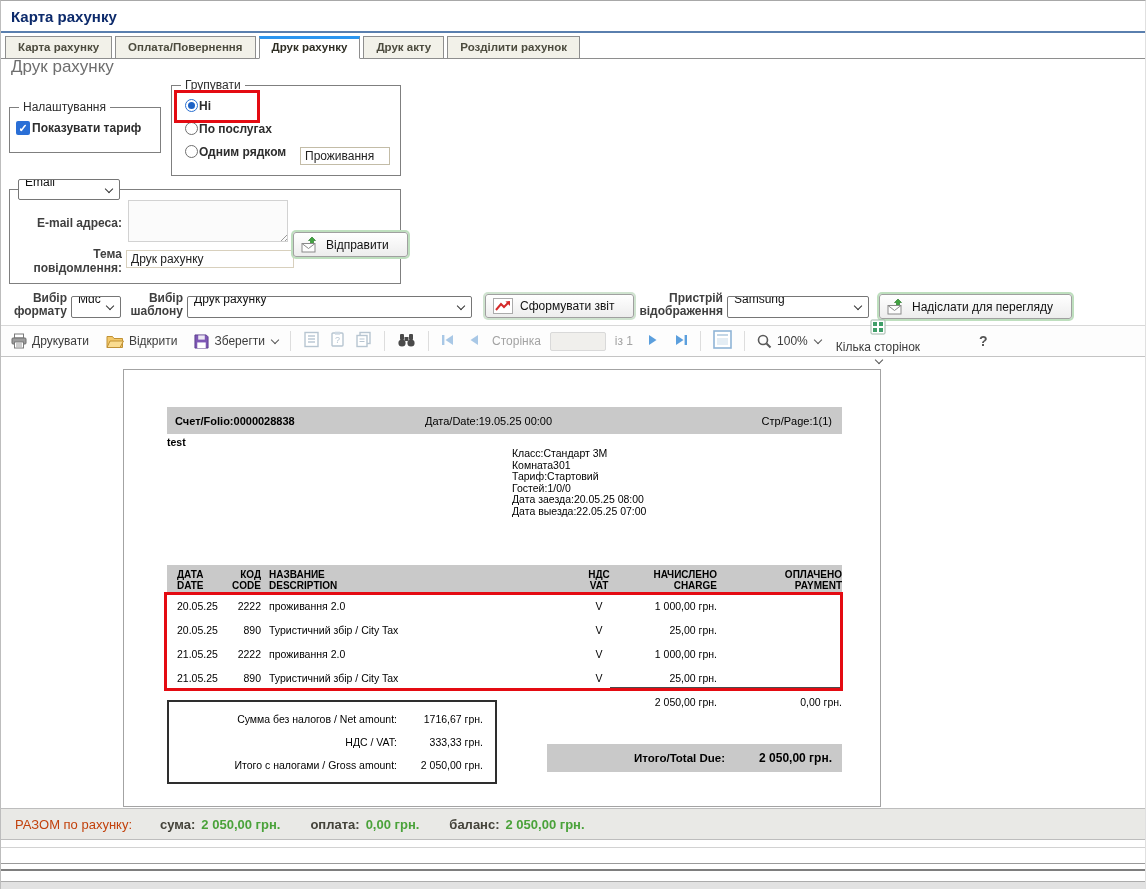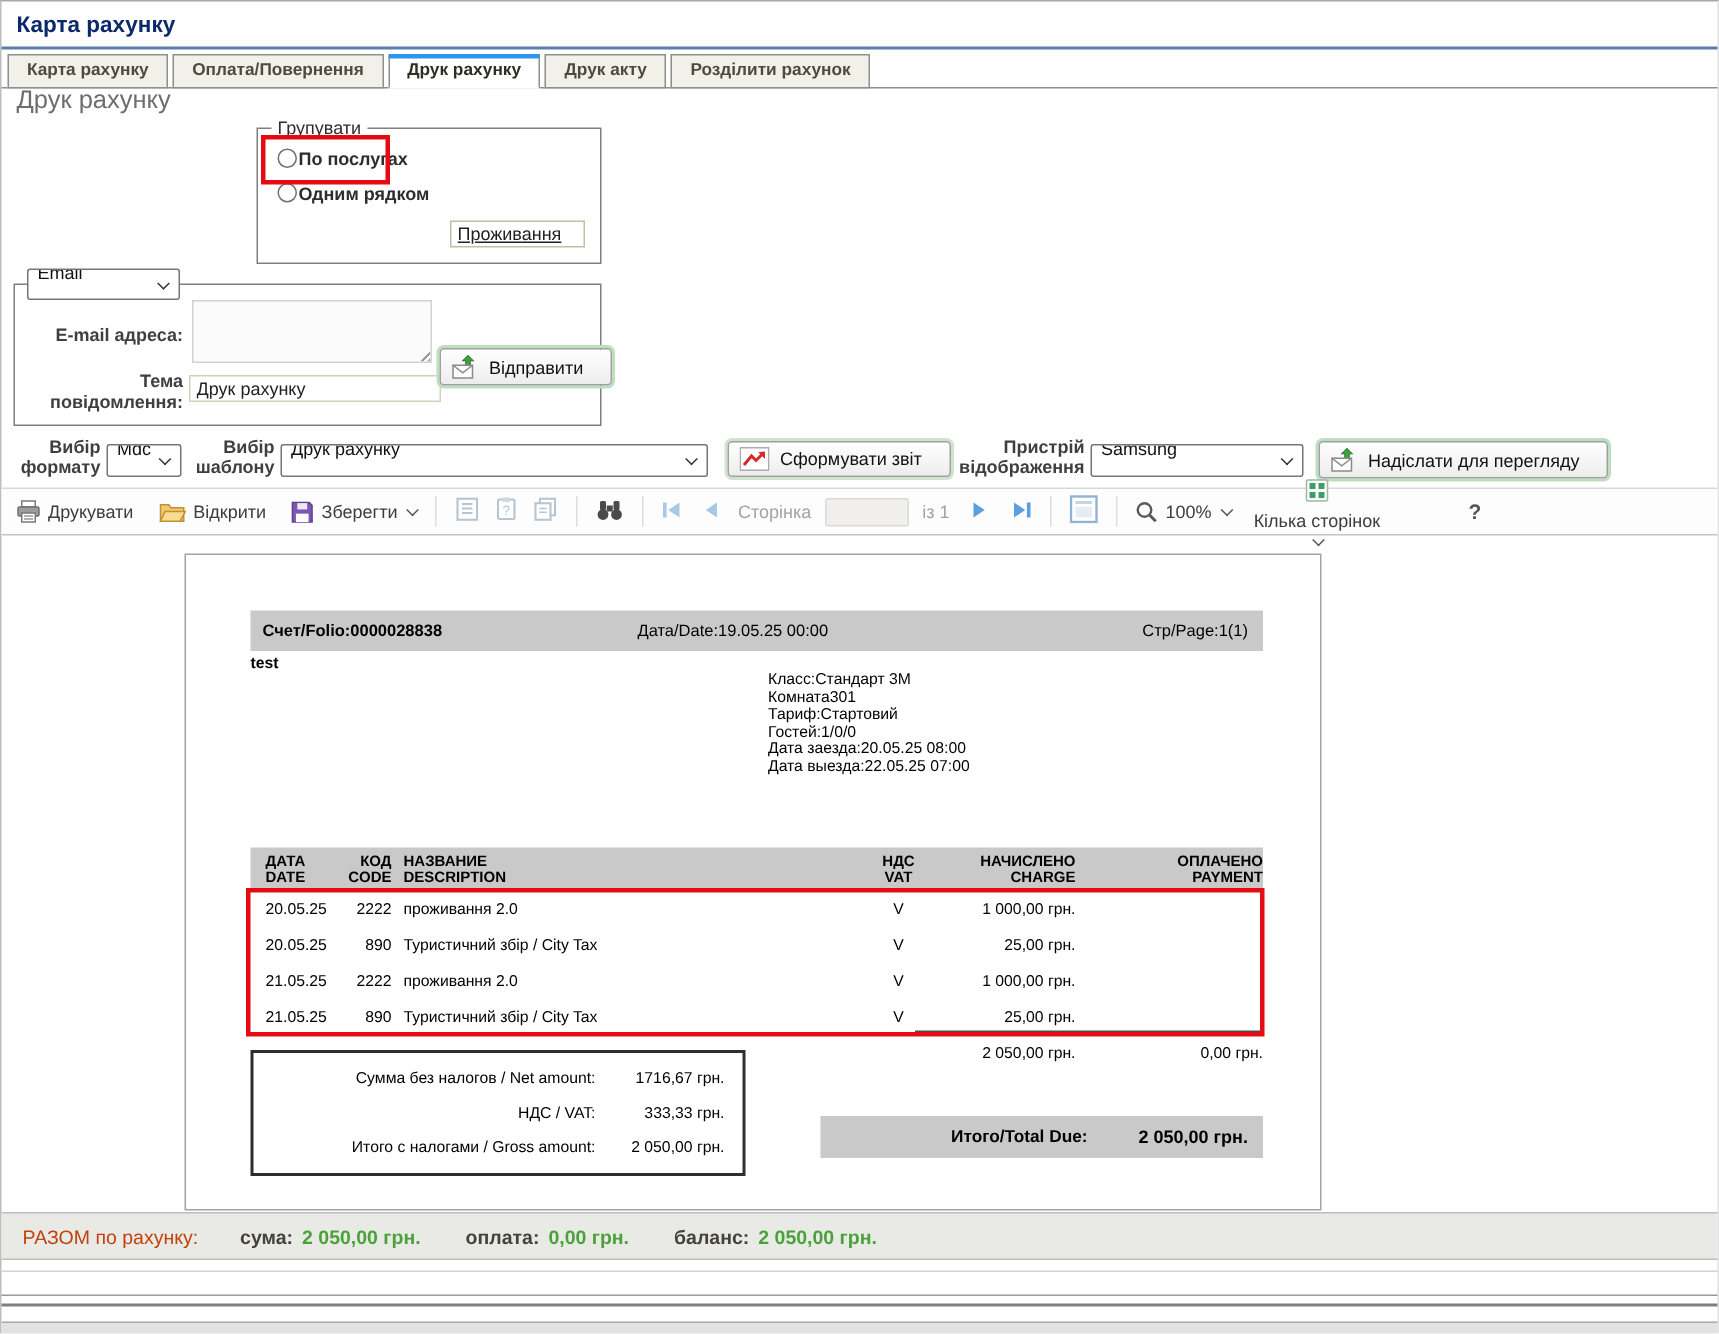"Налаштування" div.group { html: none -> <div> <span>Налаштування</span> <div> <span>✓</span> <span>Показувати тариф</span> </div> </div> }
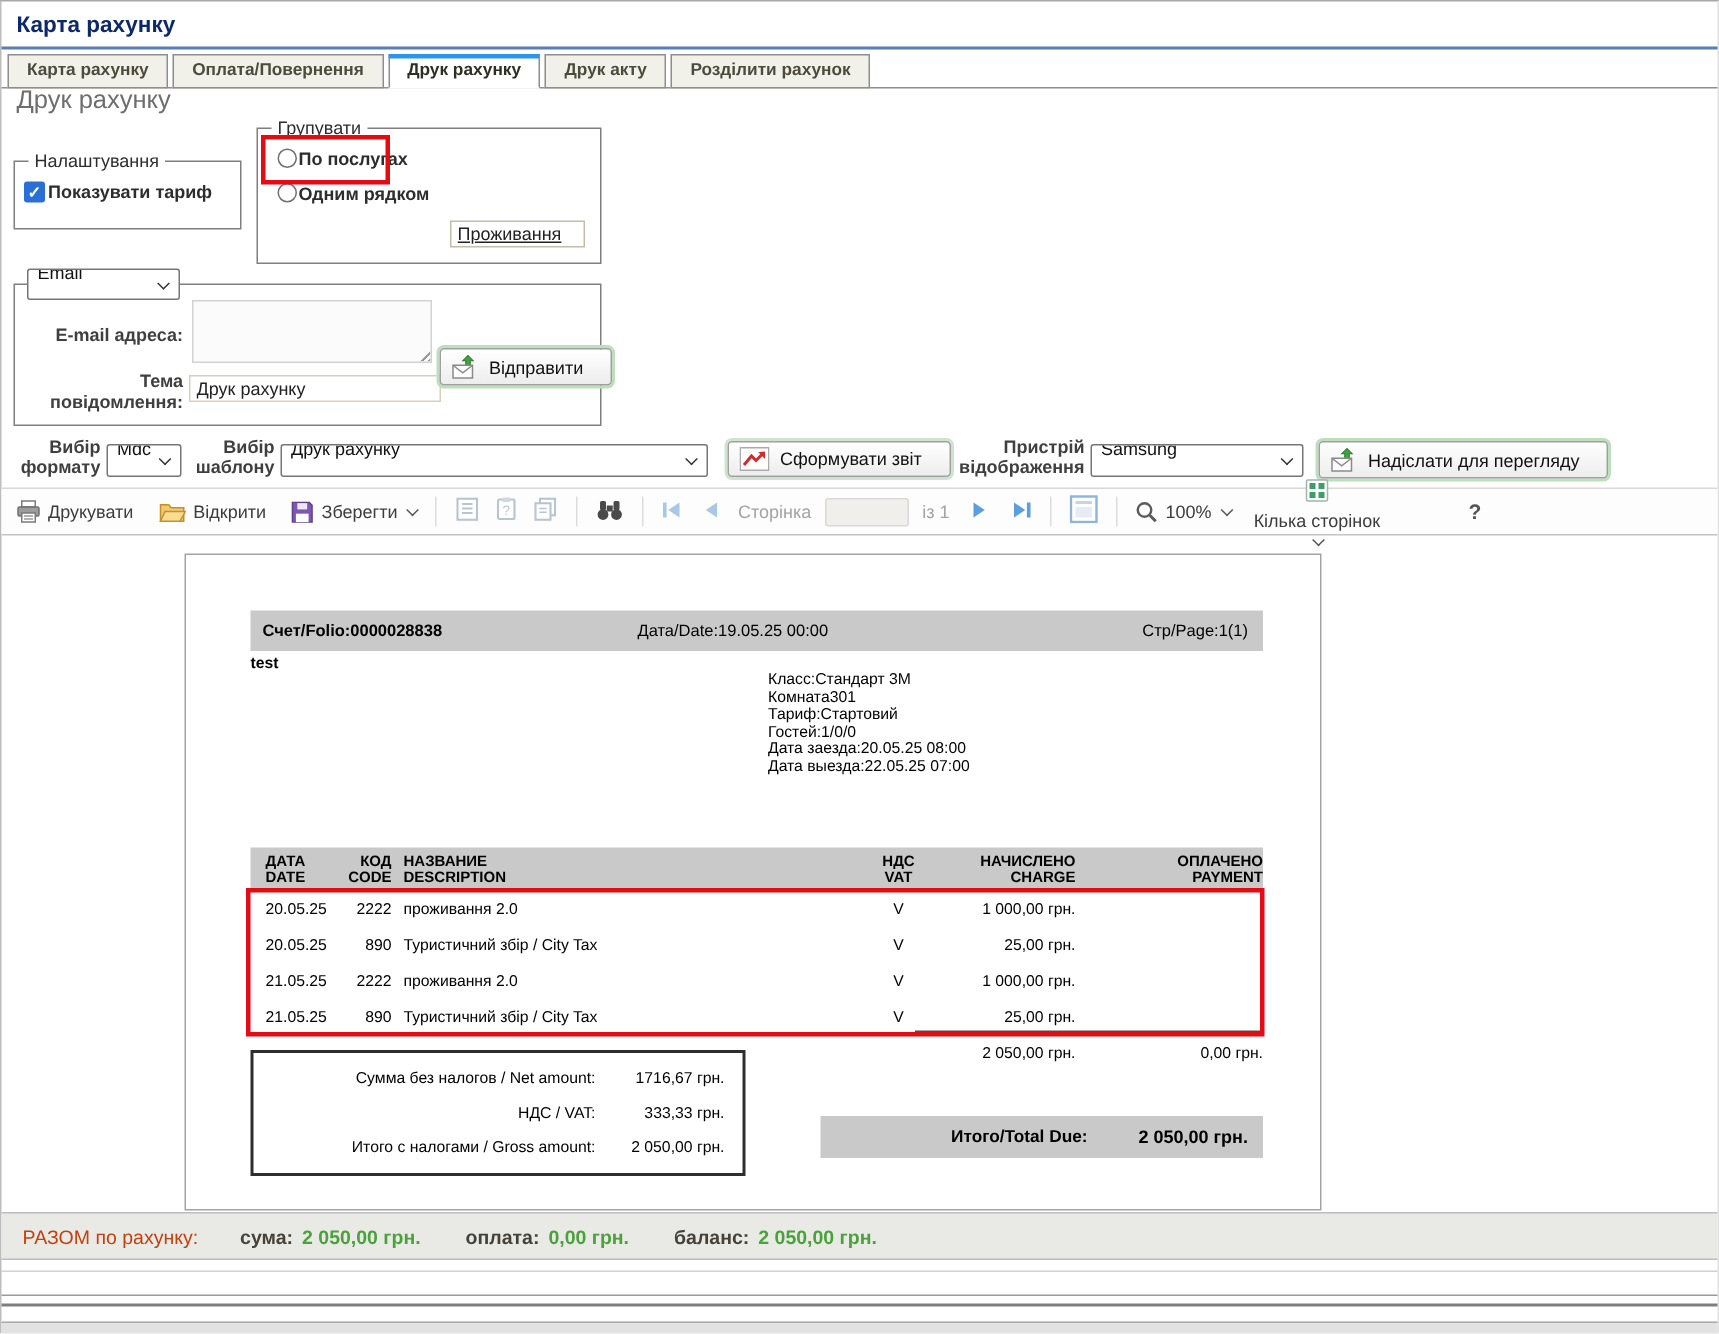"Ні" div.radio-row { html: none -> <div> <span></span> <span>Ні</span> </div> }
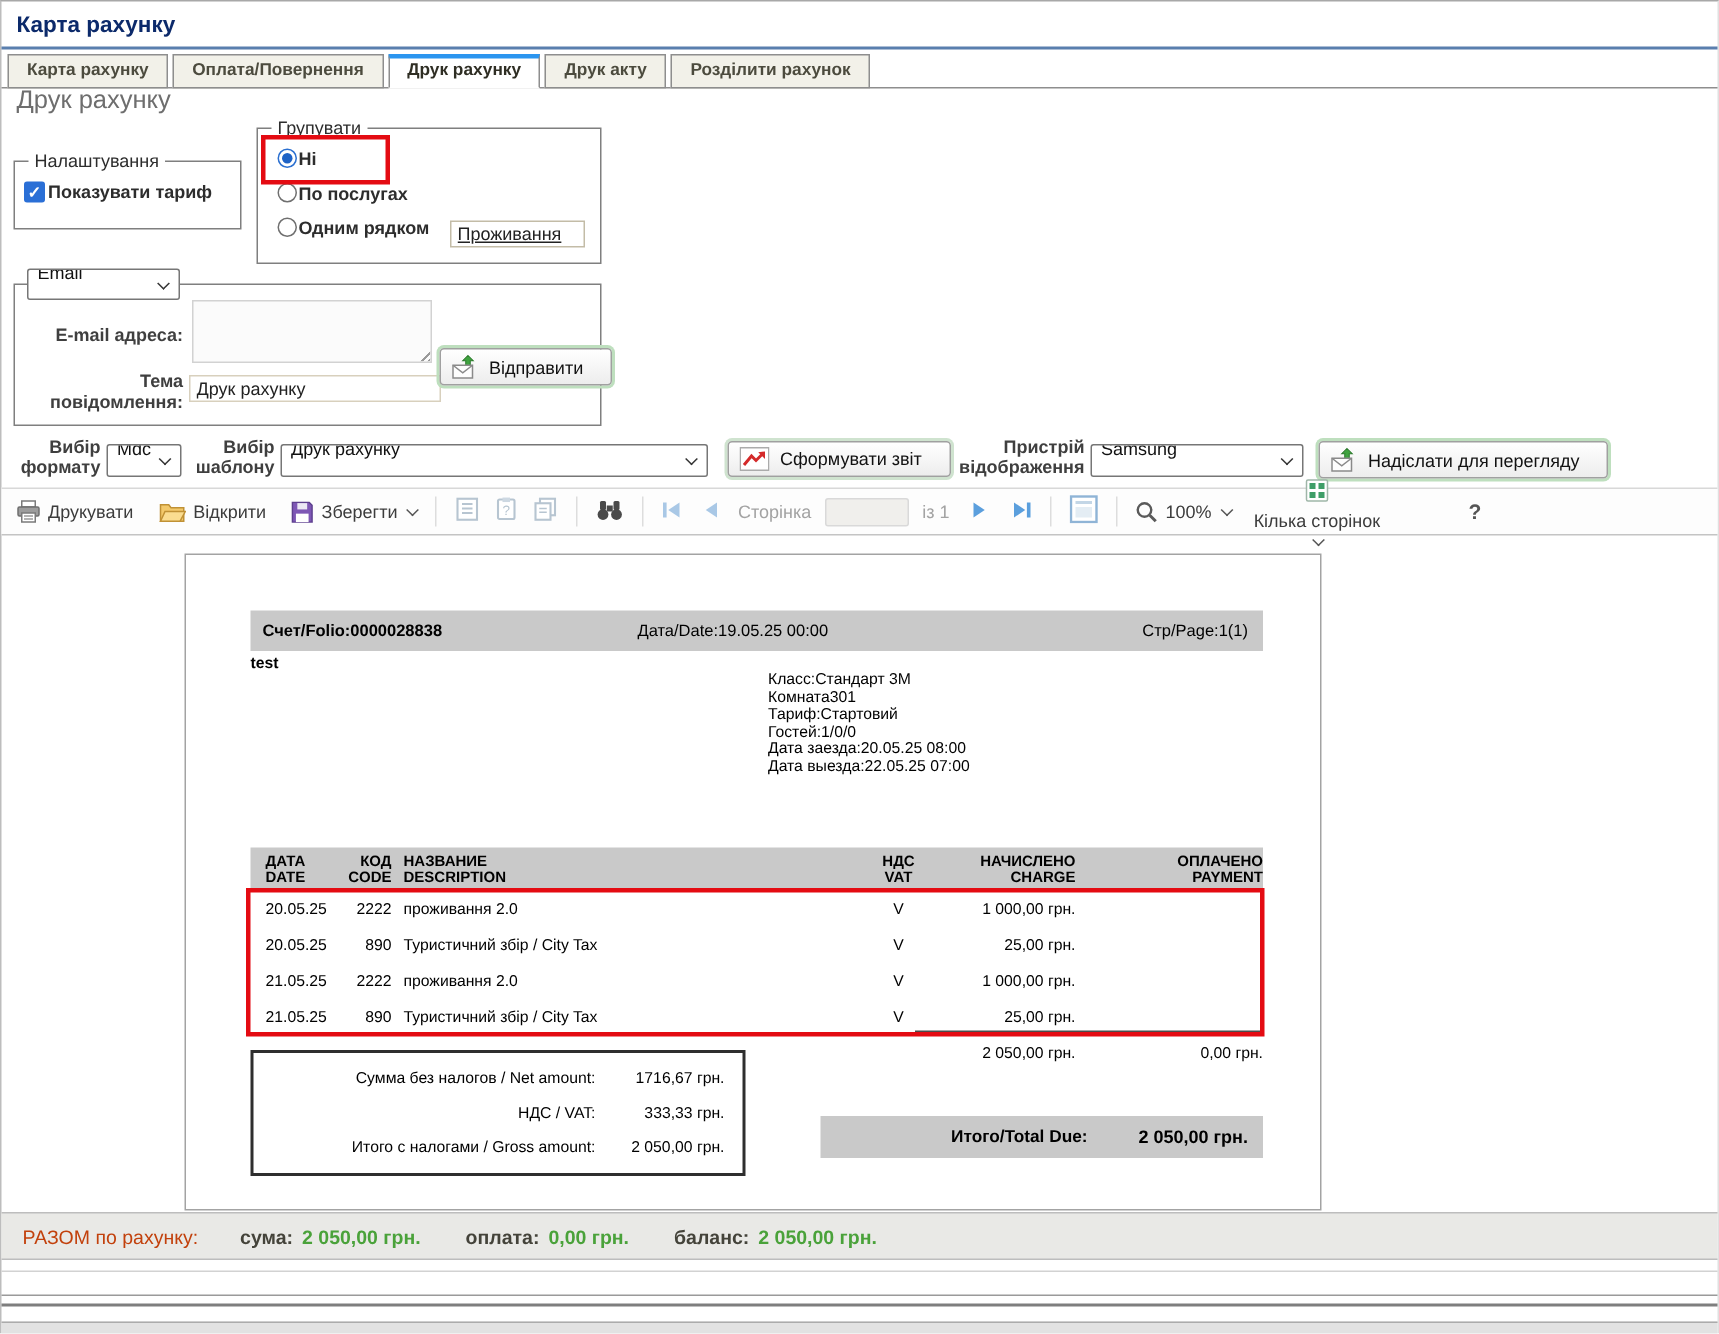"Проживання" .oneline-input { text-decoration: underline -> none }
